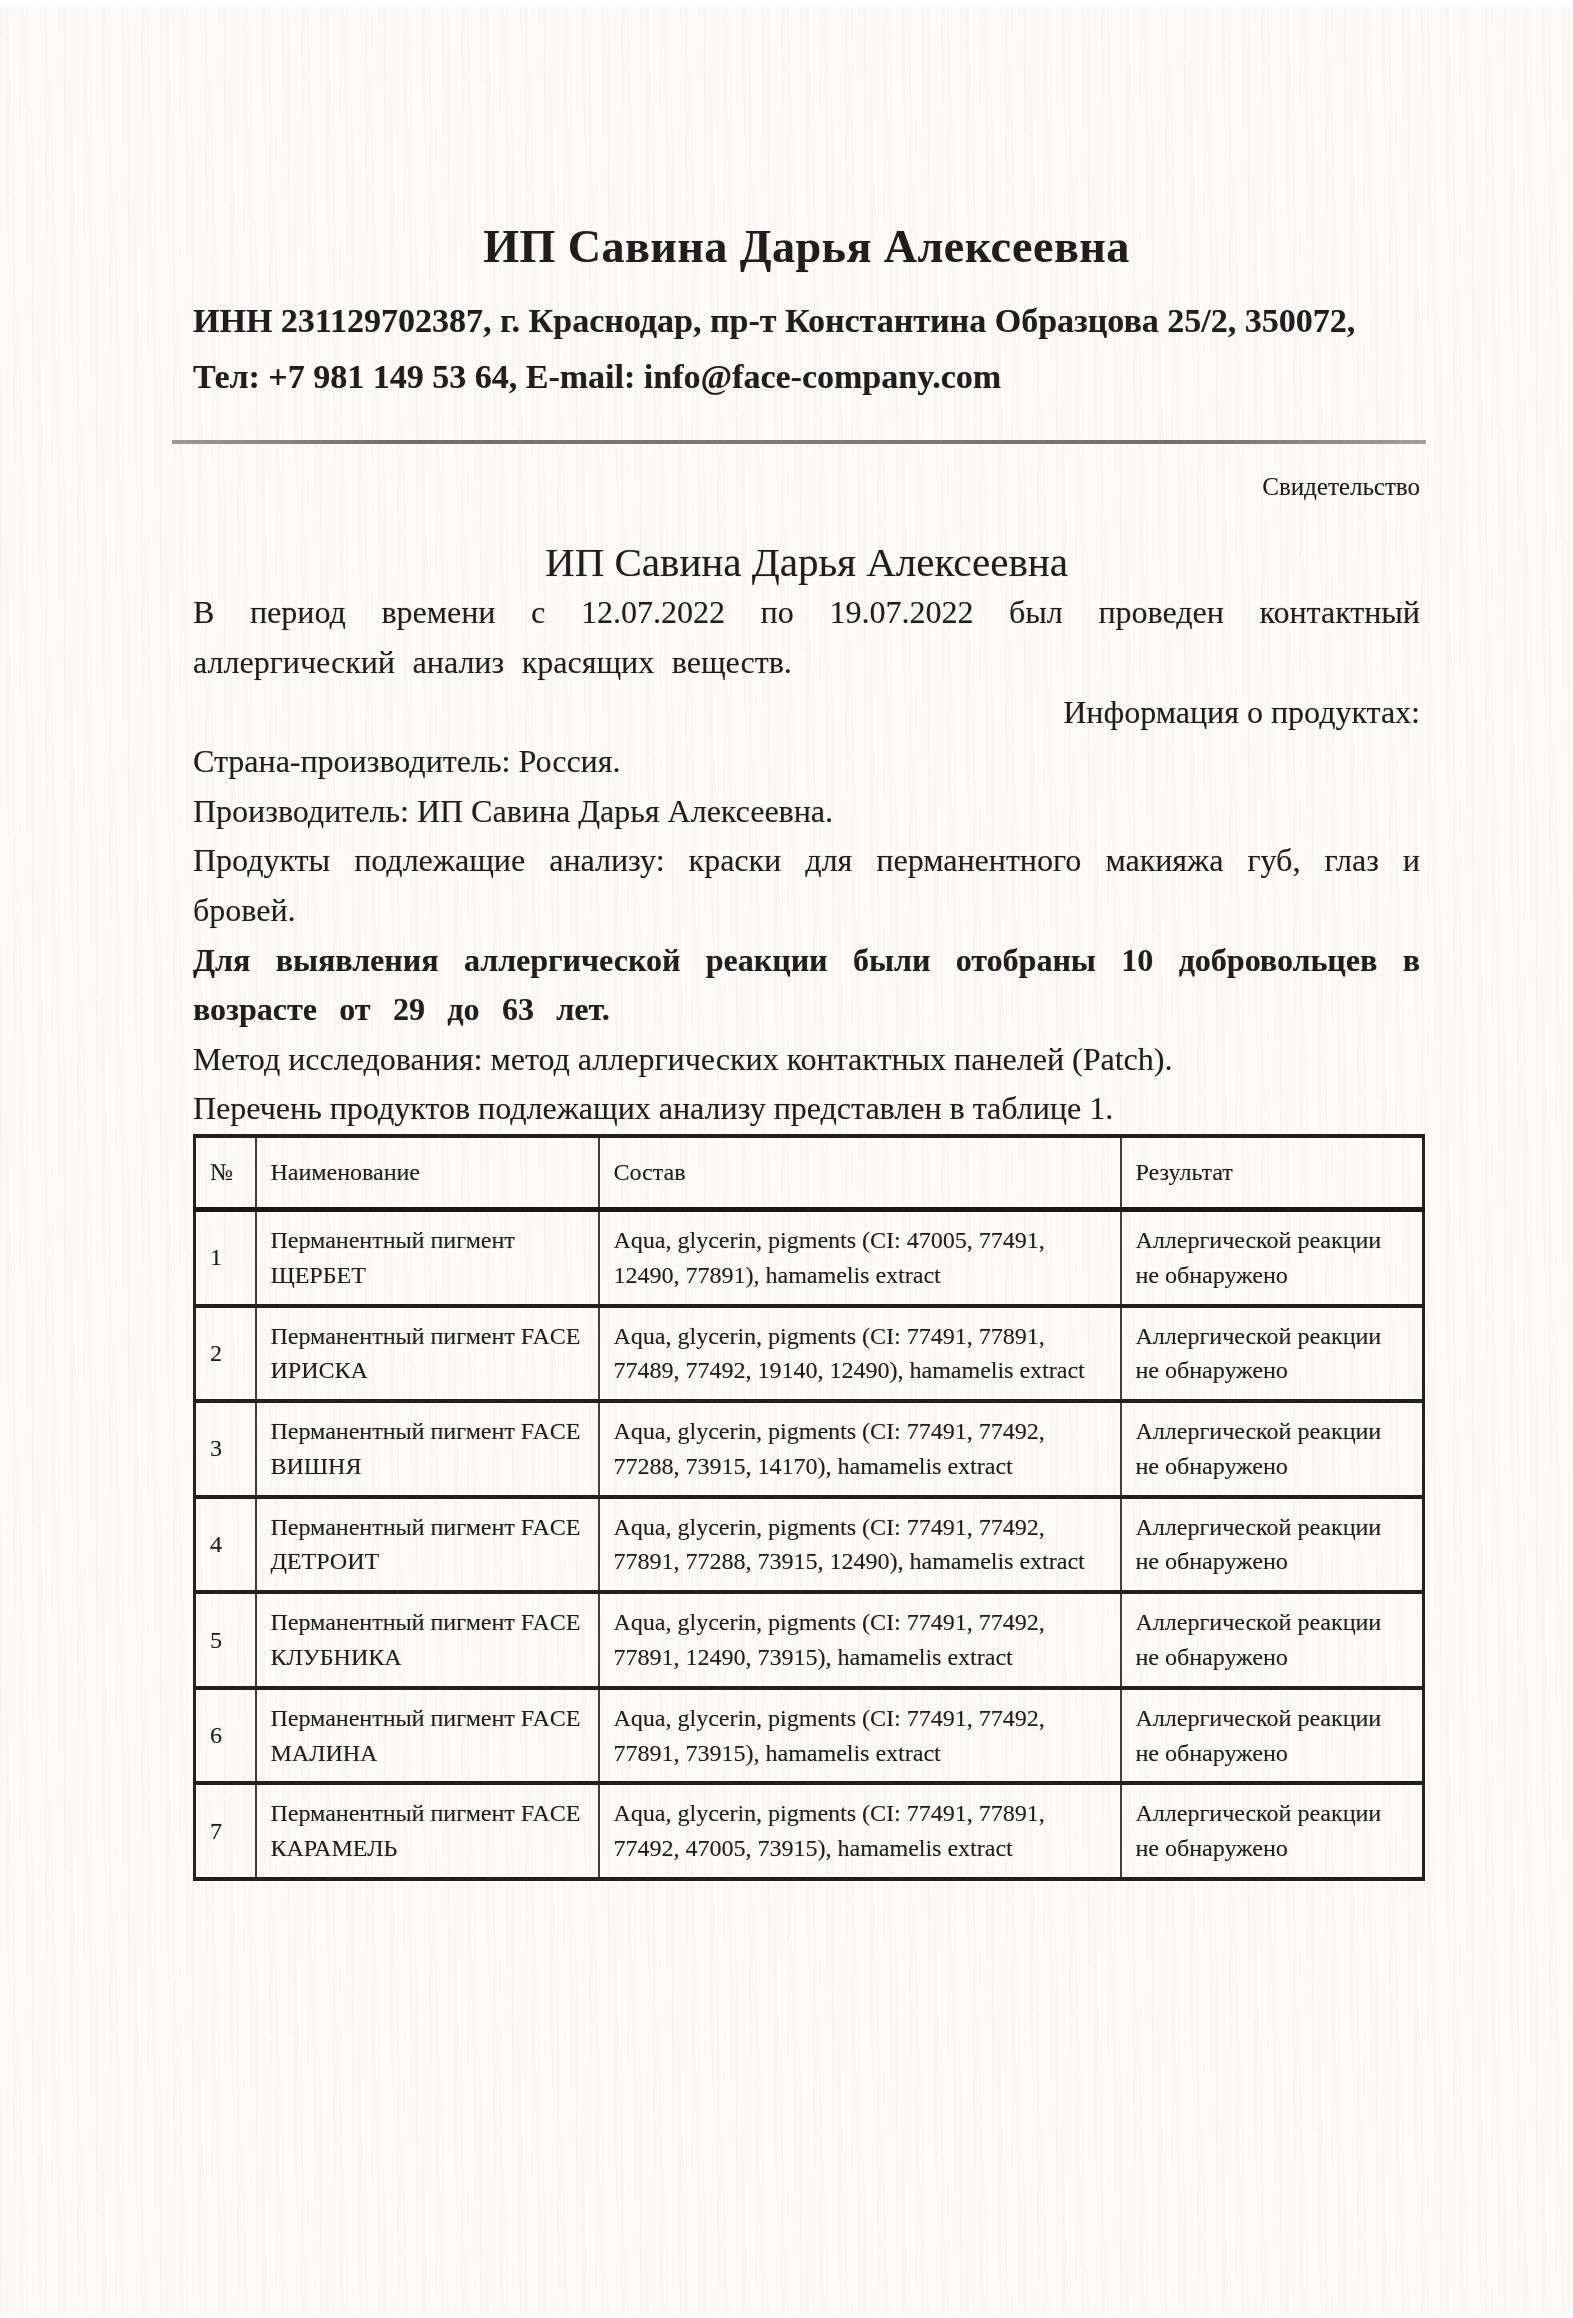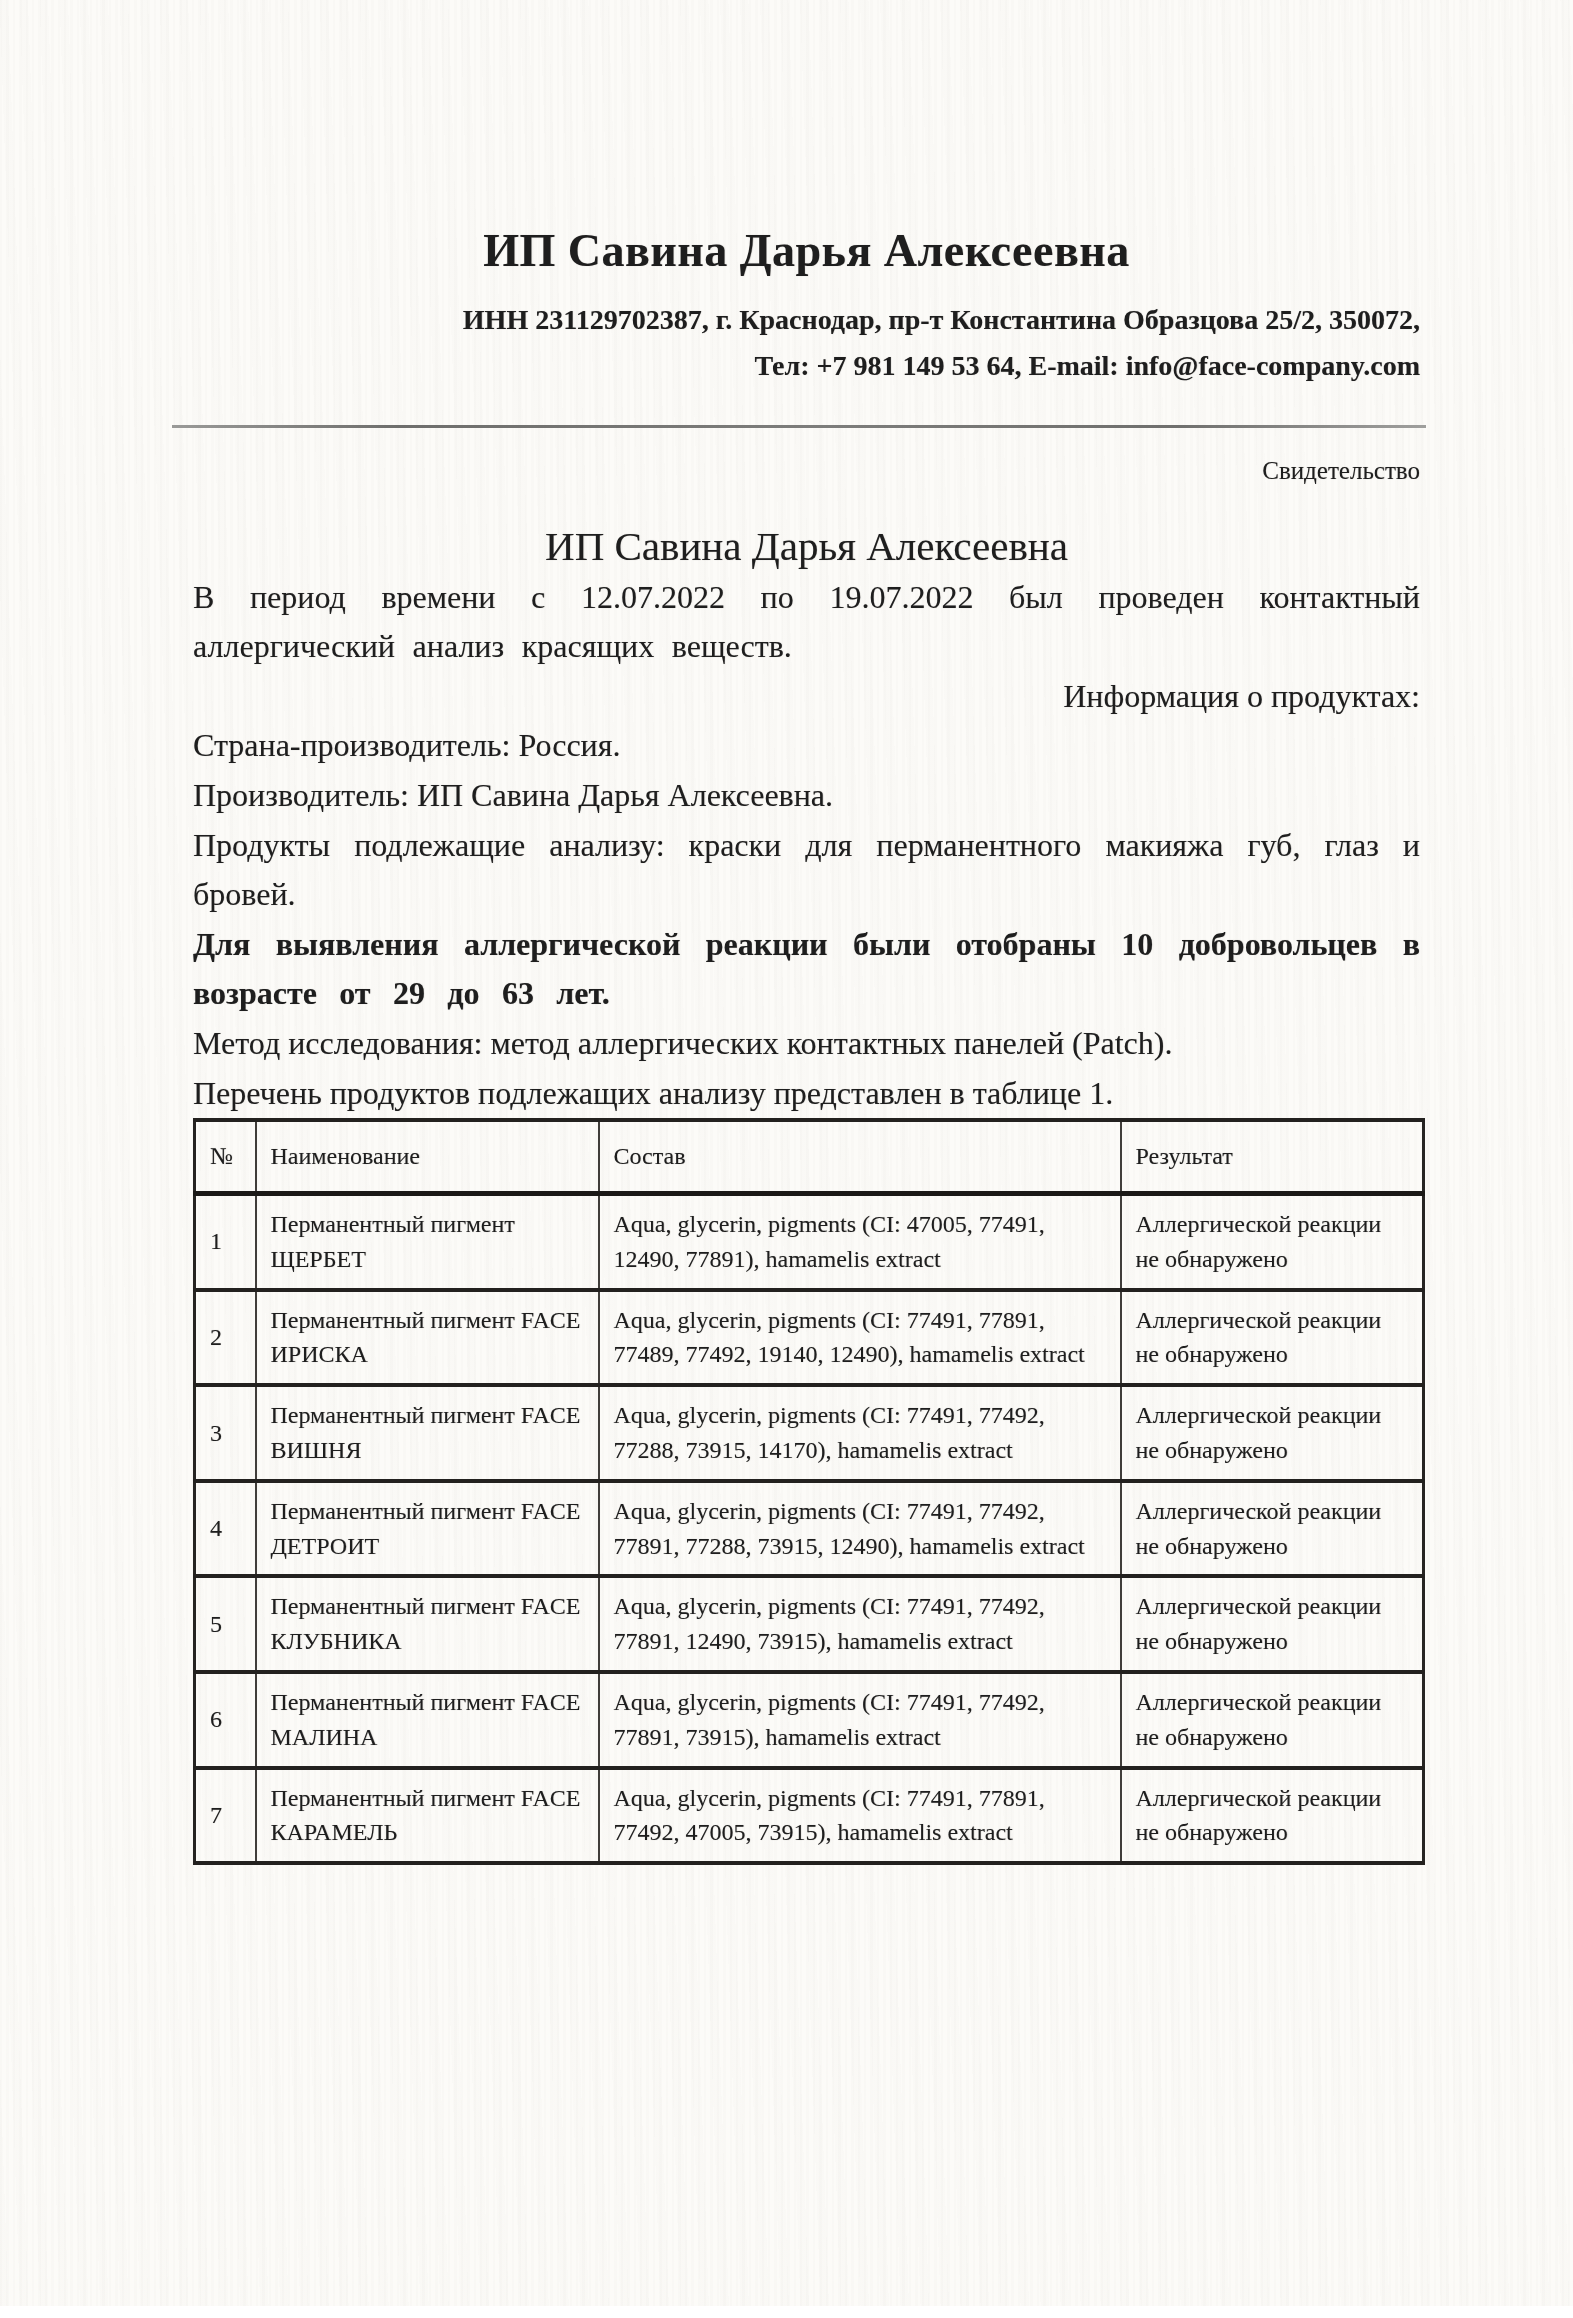"ИП Савина Дарья Алексеевна" .page { margin-top: none -> 7px; padding: 11px 153px 0 193px -> 0 153px 0 193px }
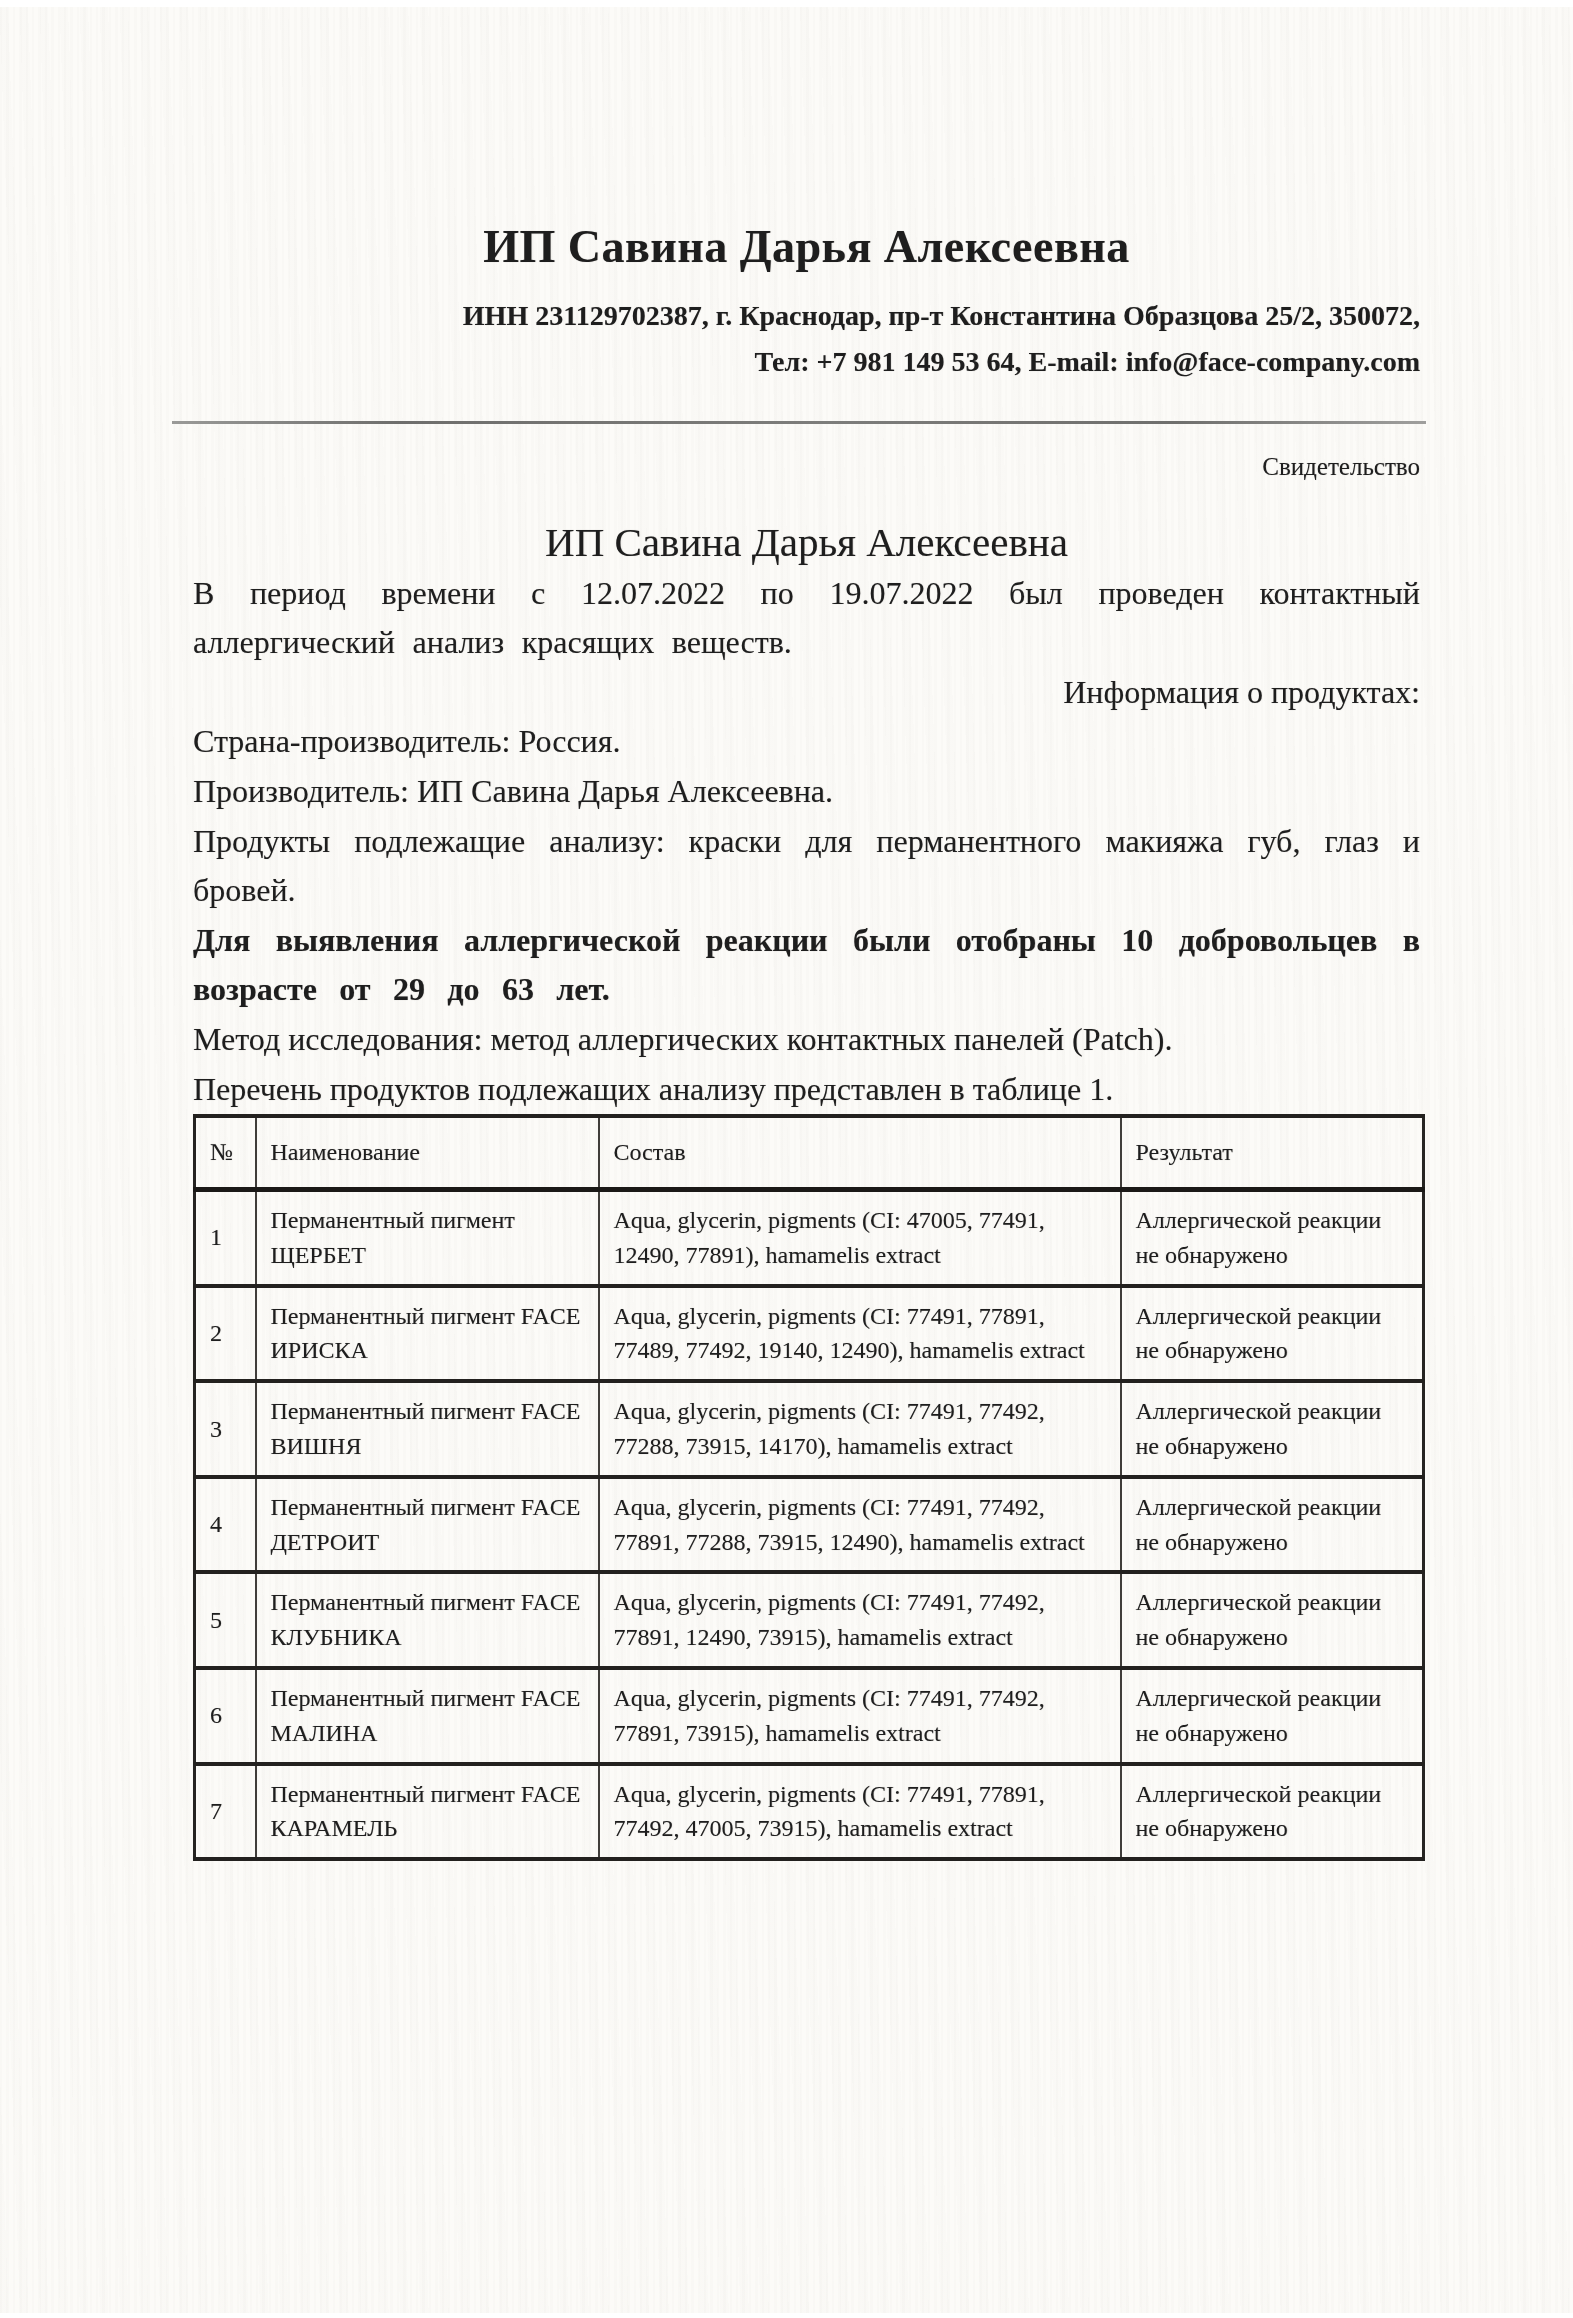"ИНН 231129702387, г. Краснодар, пр-т" .addr-block { font-size: 28px -> 34px; text-align: right -> left }
